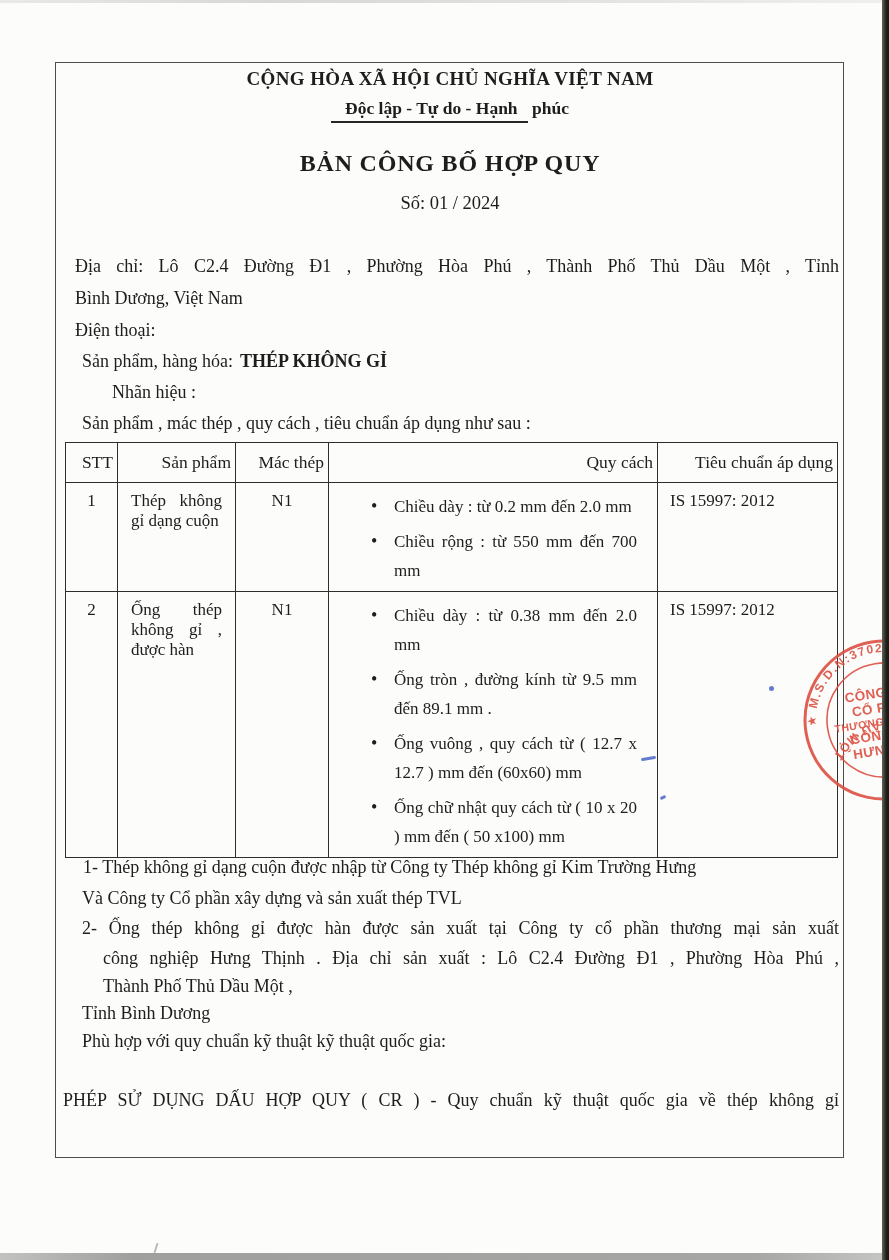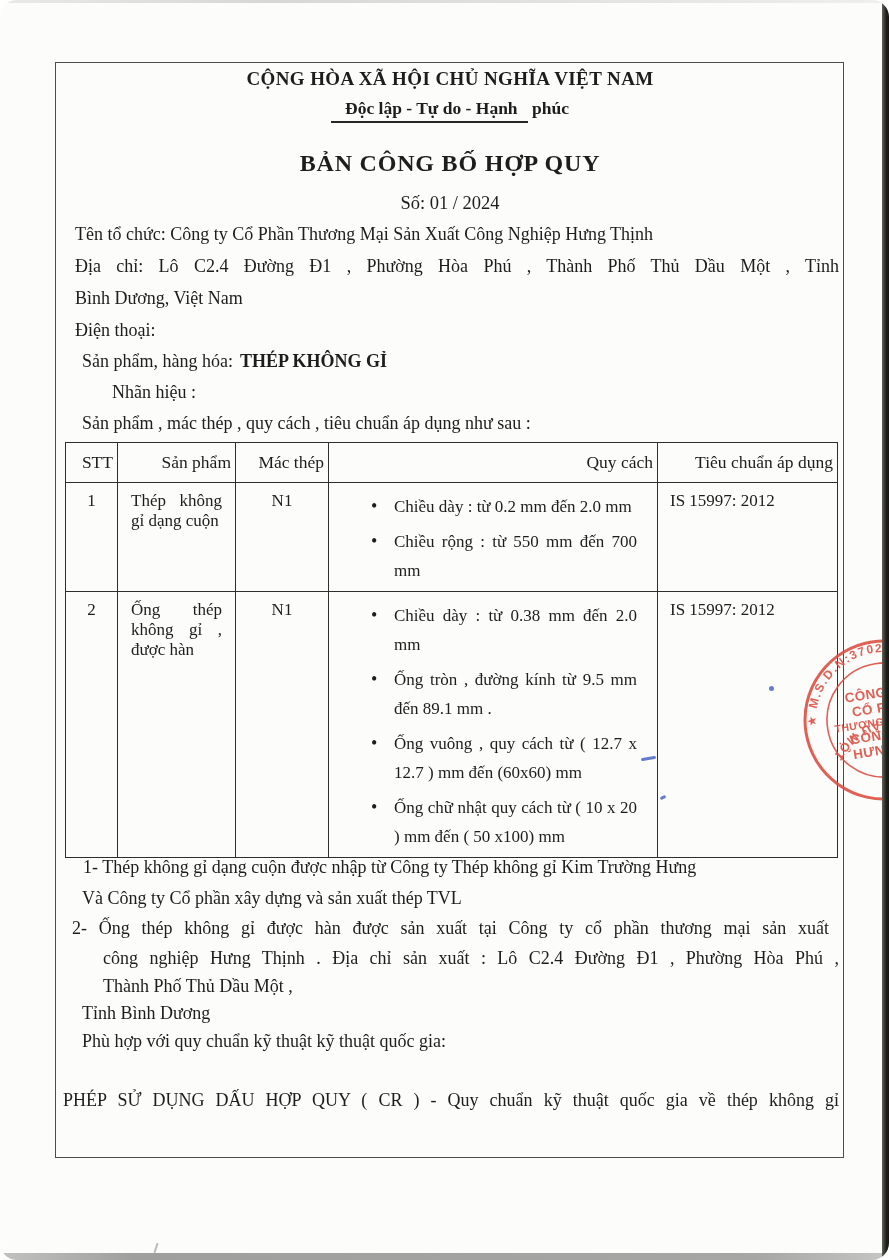"CỘNG HÒA XÃ HỘI CHỦ" .scan { border-radius: 17px -> none }
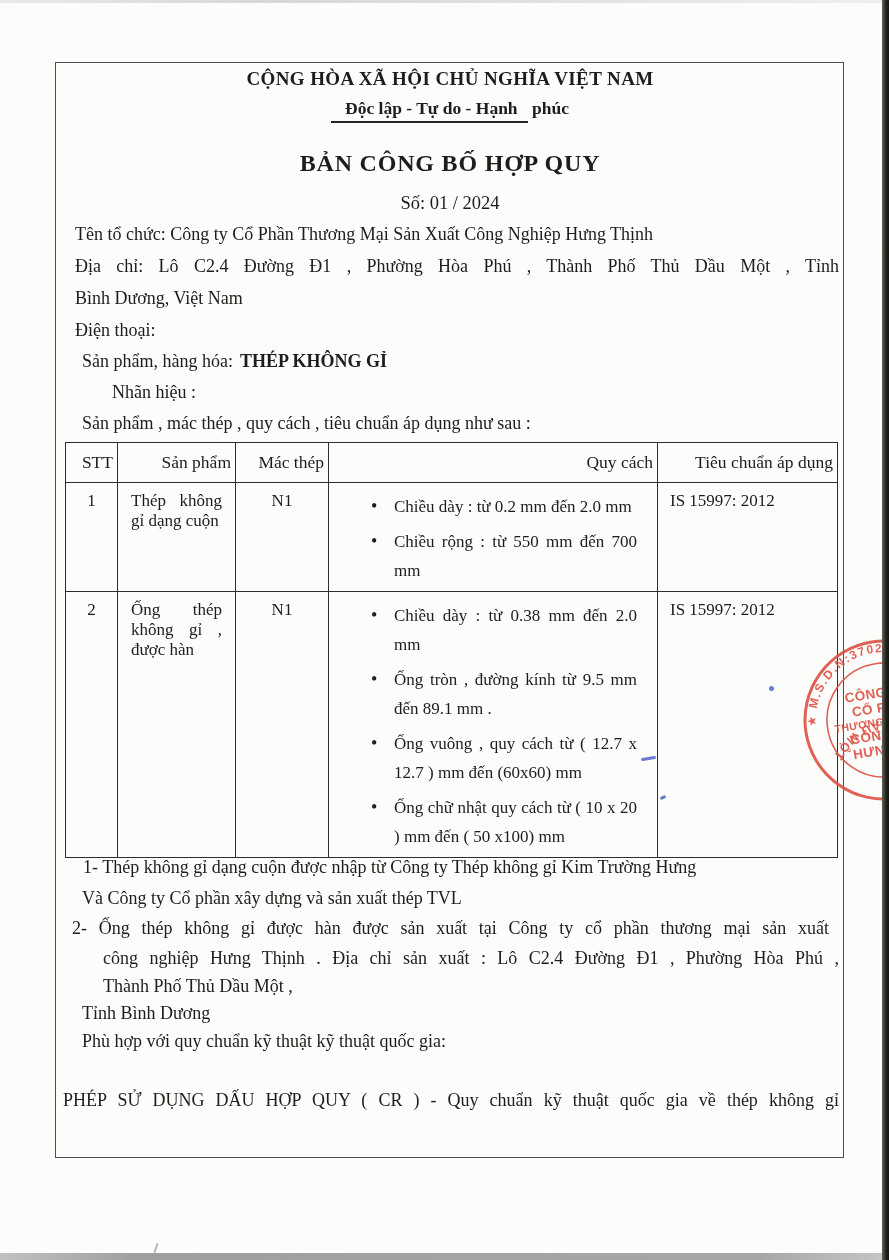"Tên tổ chức: Công ty" div.bl { html: <div>Tên tổ chức: Công ty Cổ Phần Thương Mại Sản Xuất Công Nghiệp Hưng Thịnh</div> -> none }
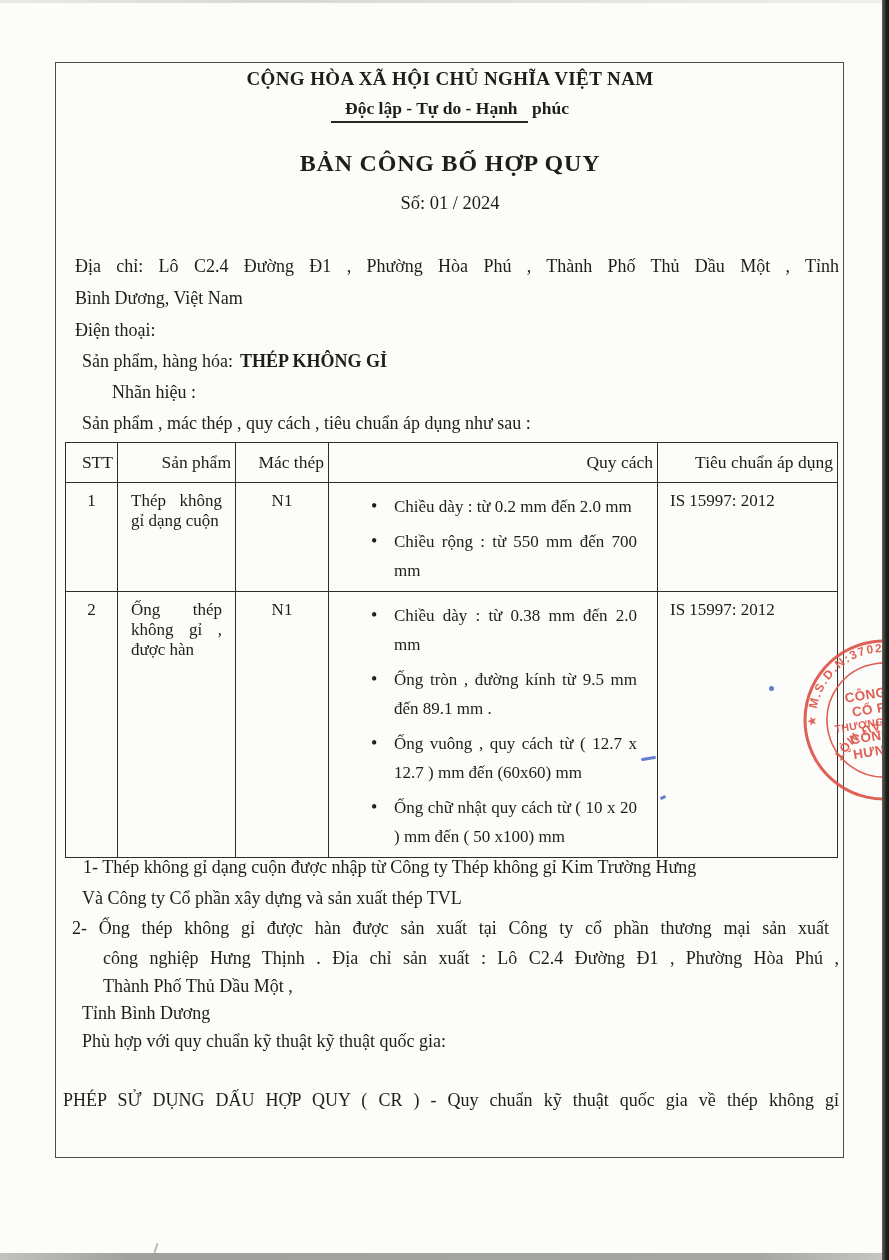"2- Ống thép không gỉ" .n2 { left: 72px -> 82px }
